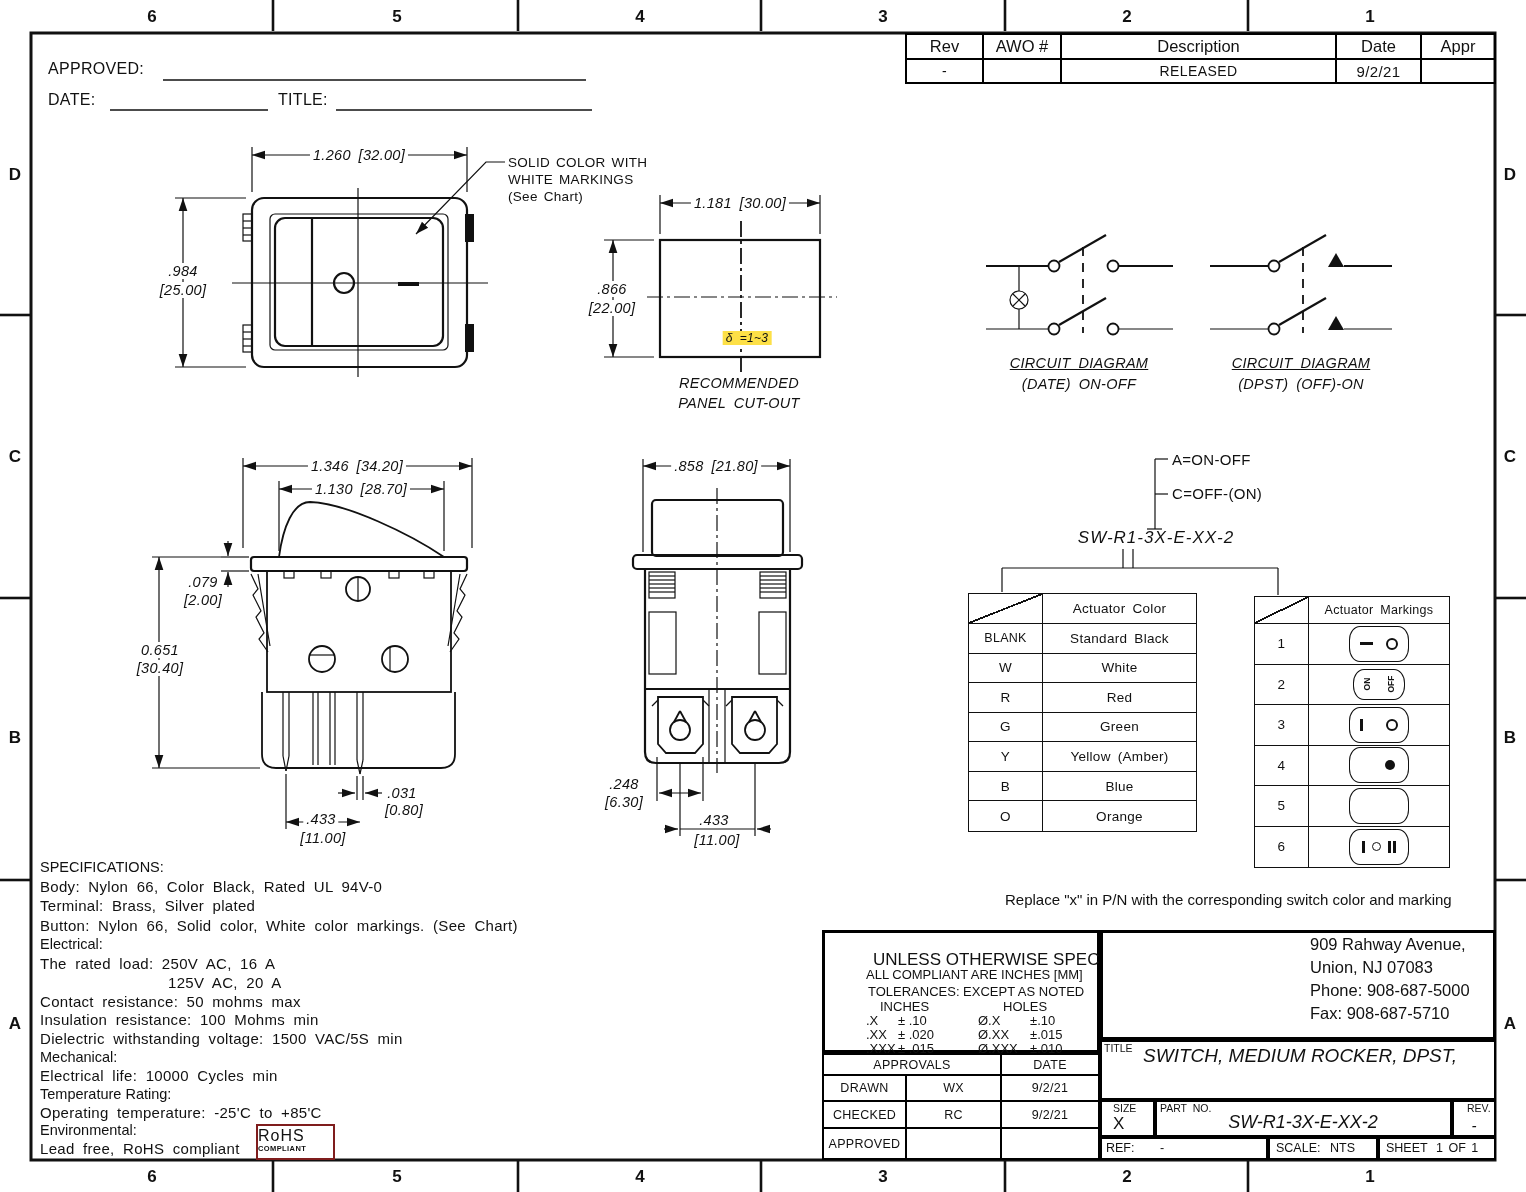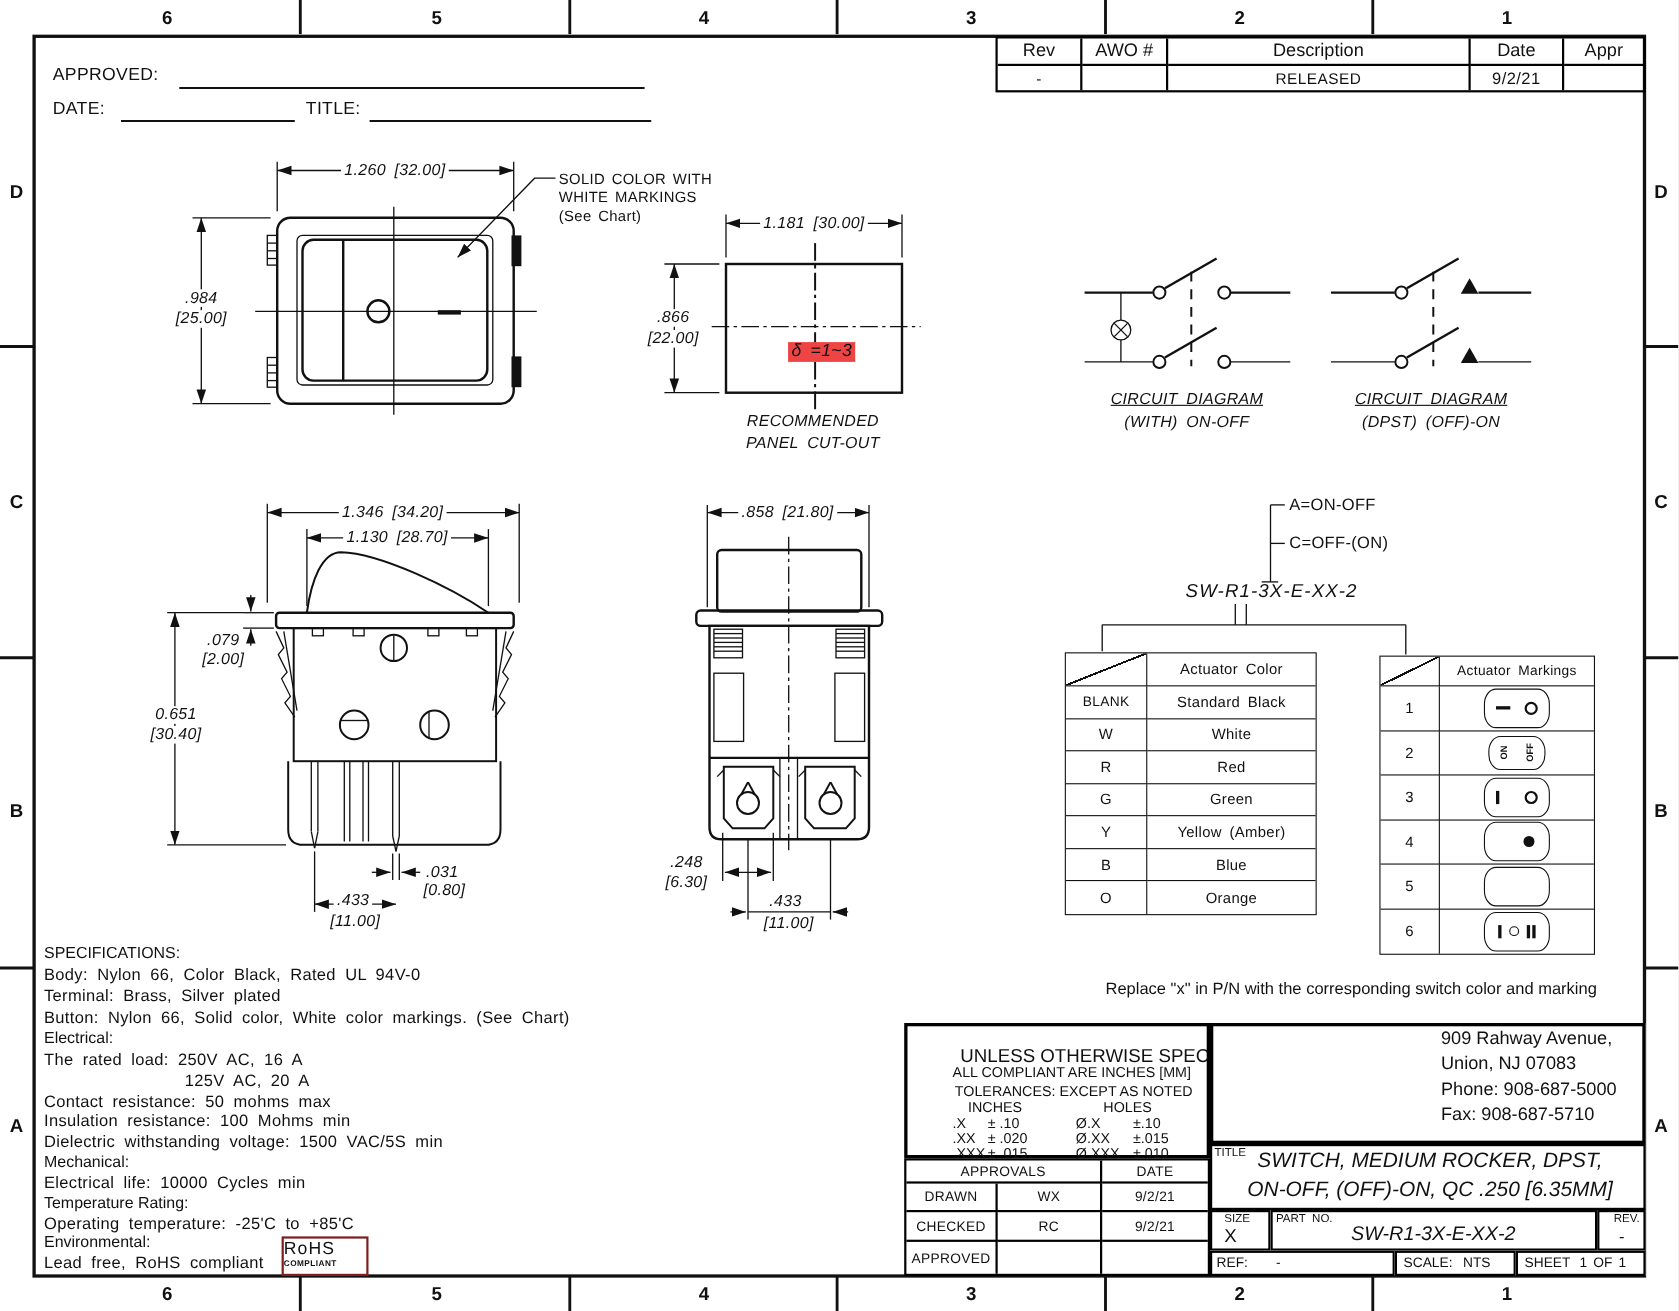"δ =1~3" div.t { background: #ef4444 -> #fde047; font-size: 16px -> 12px; top: 320px -> 338px }
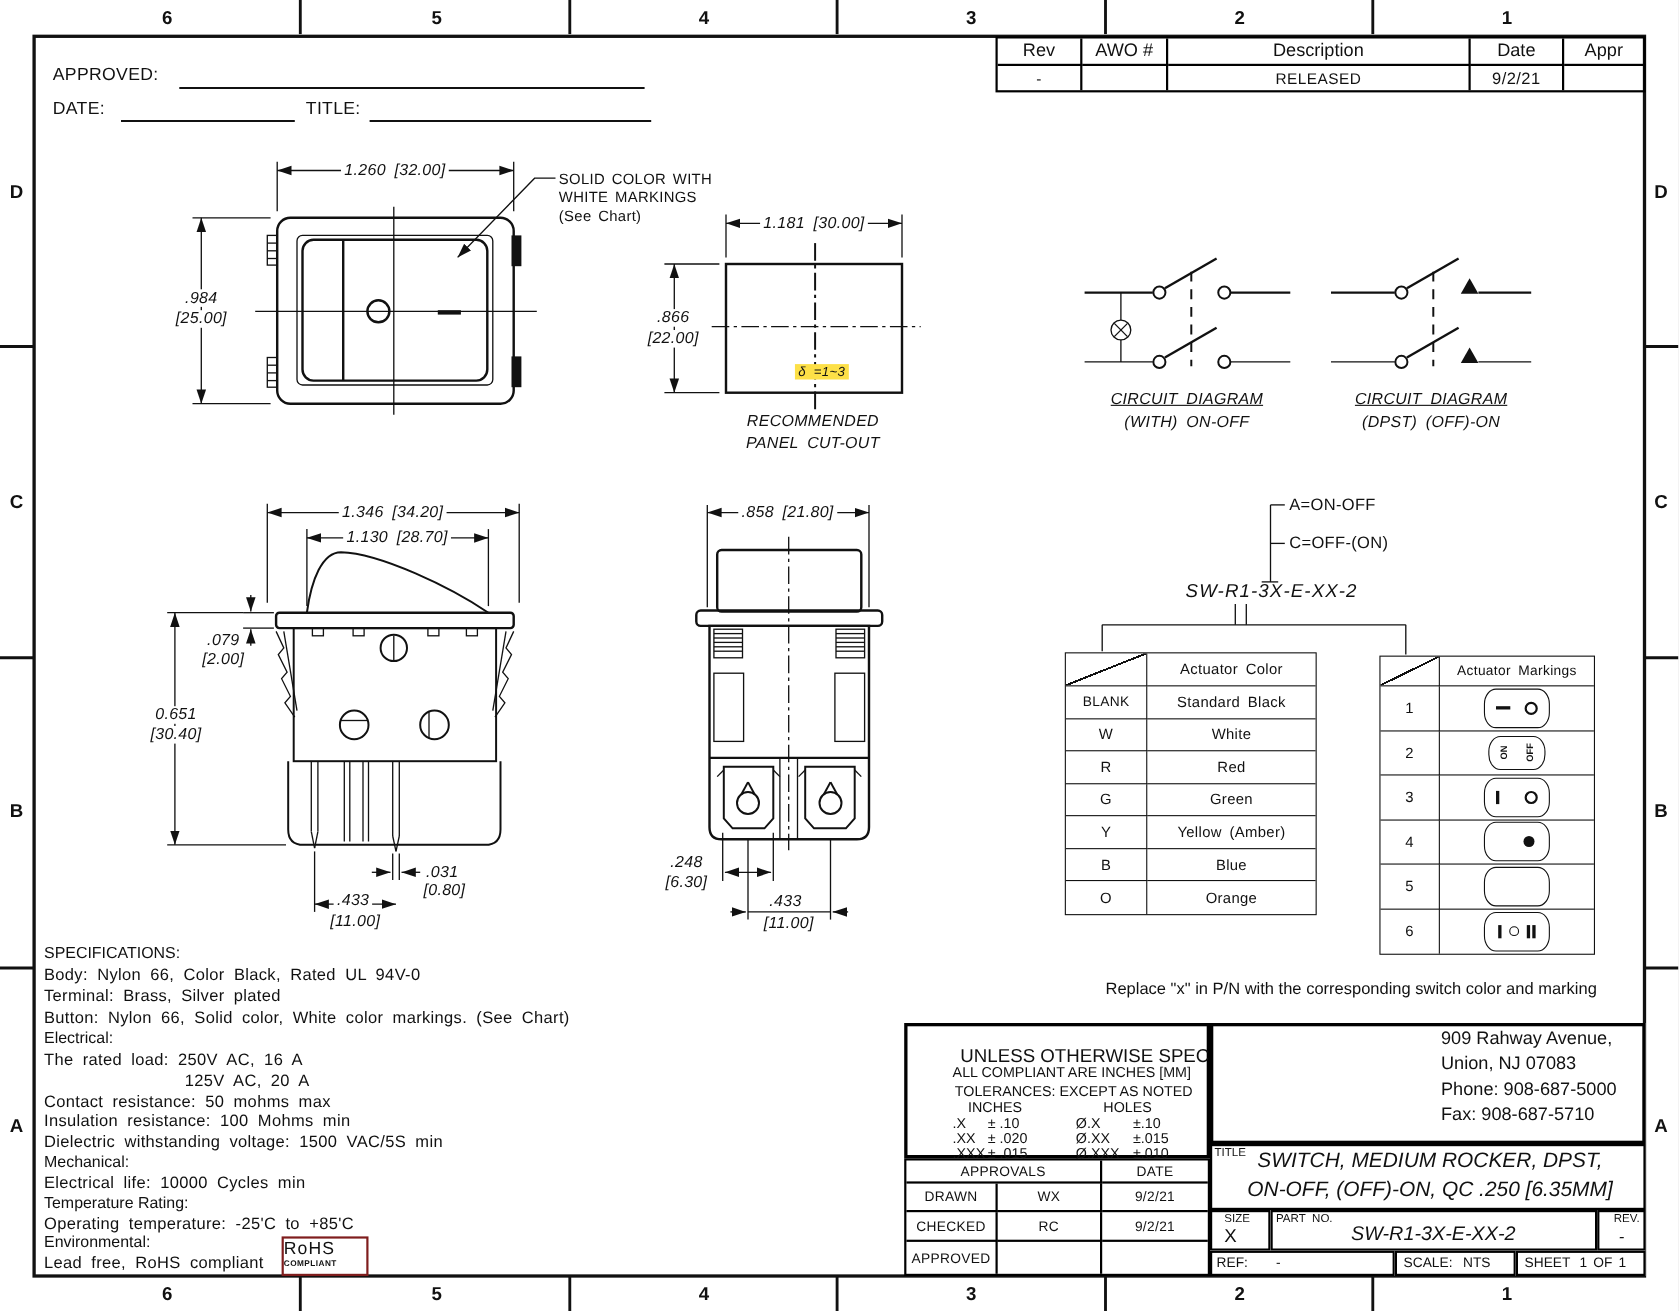"(WITH) ON-OFF" div.t { text: WITH -> DATE }
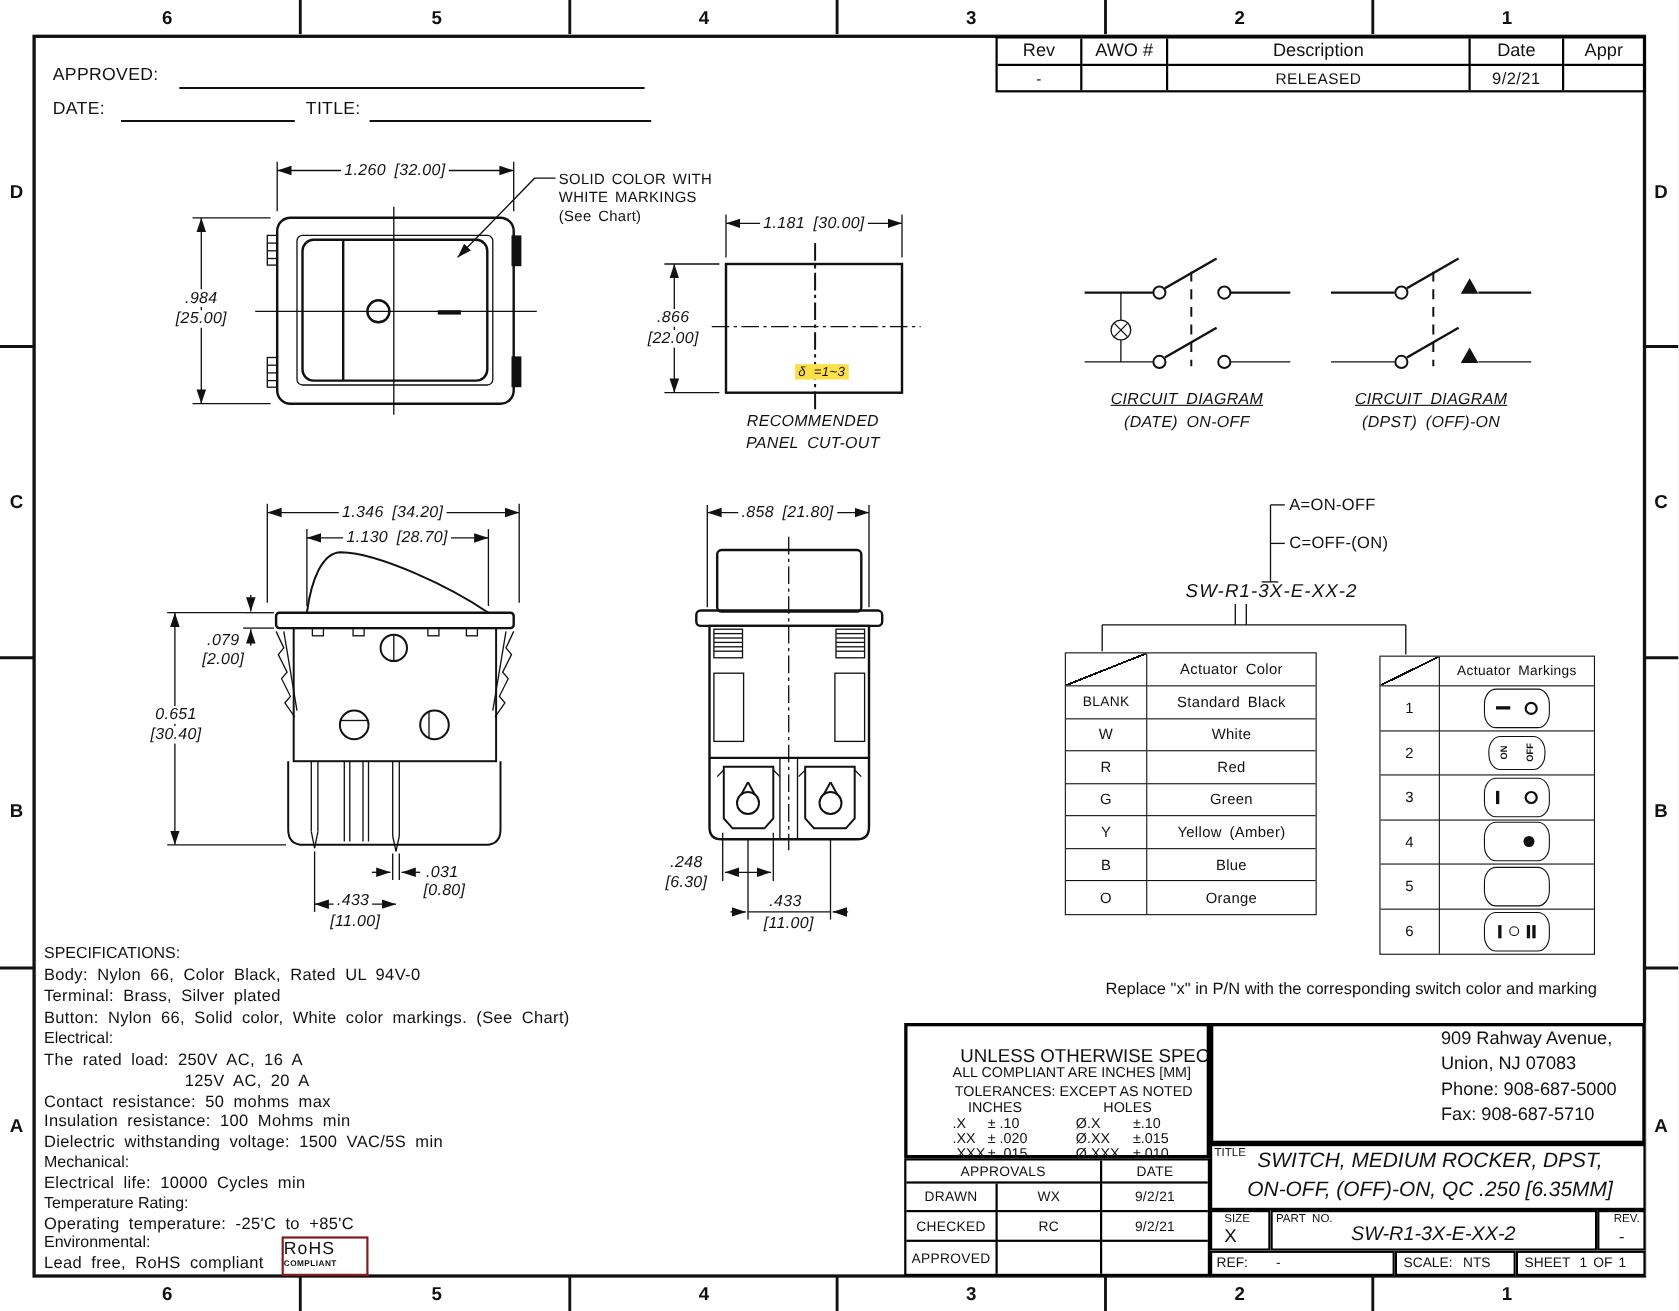"ON-OFF, (OFF)-ON, QC .250 [6.35MM]" div.t { html: <div>ON-OFF, (OFF)-ON, QC .250 [6.35MM]</div> -> none }
